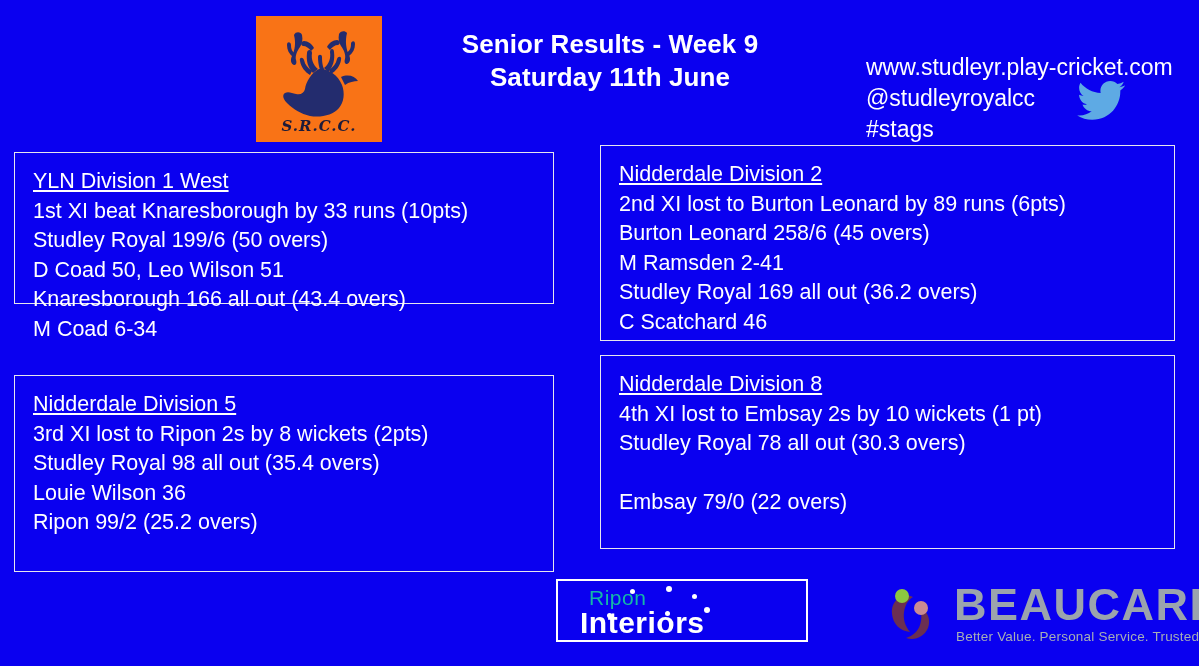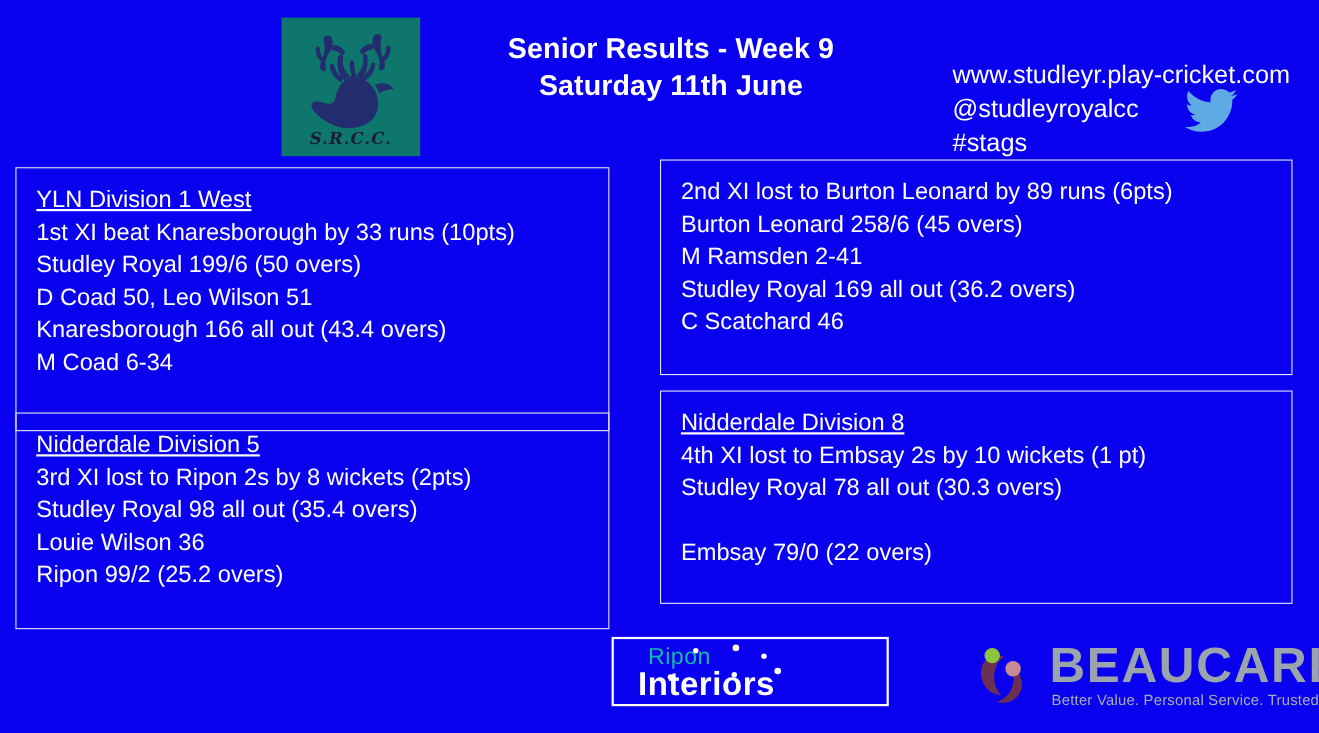"S.R.C.C." .club-logo { background: #0f766e -> #f97316 }
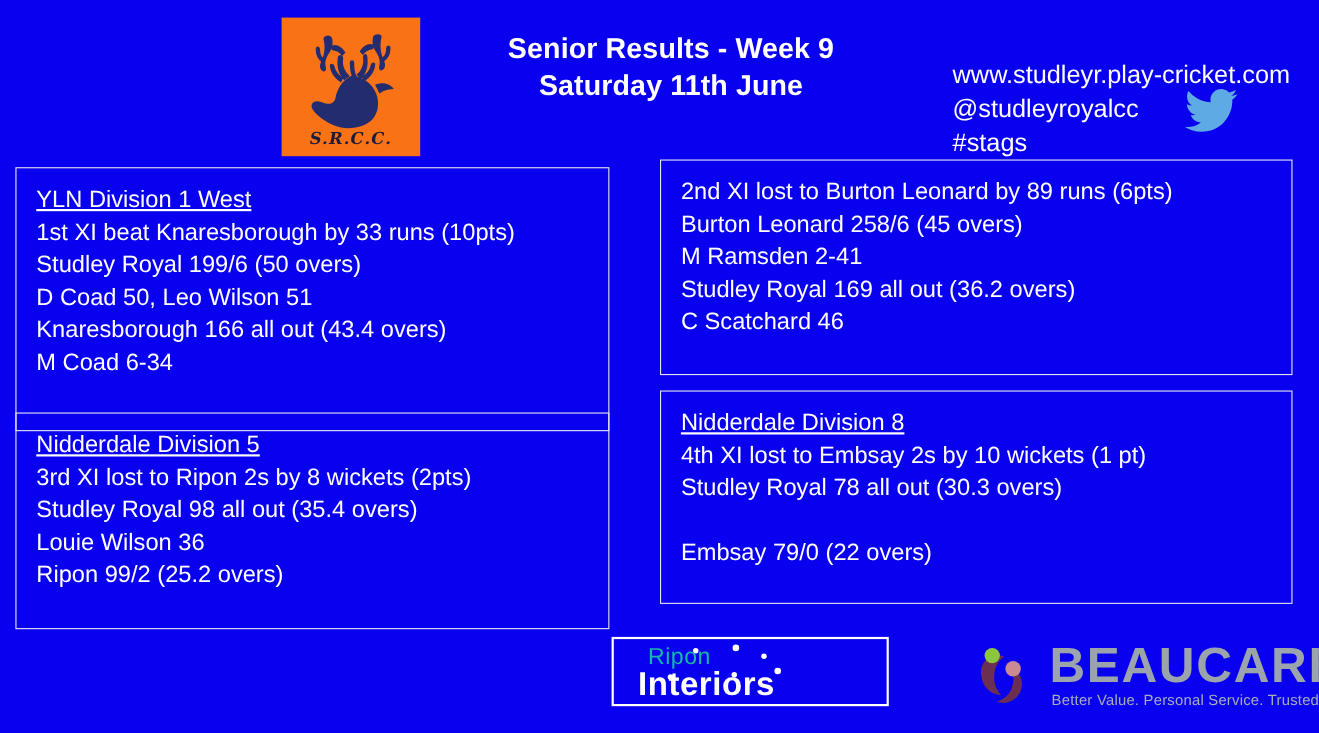"YLN Division 1 West" #box-yln-div1west { height: 240px -> 152px }
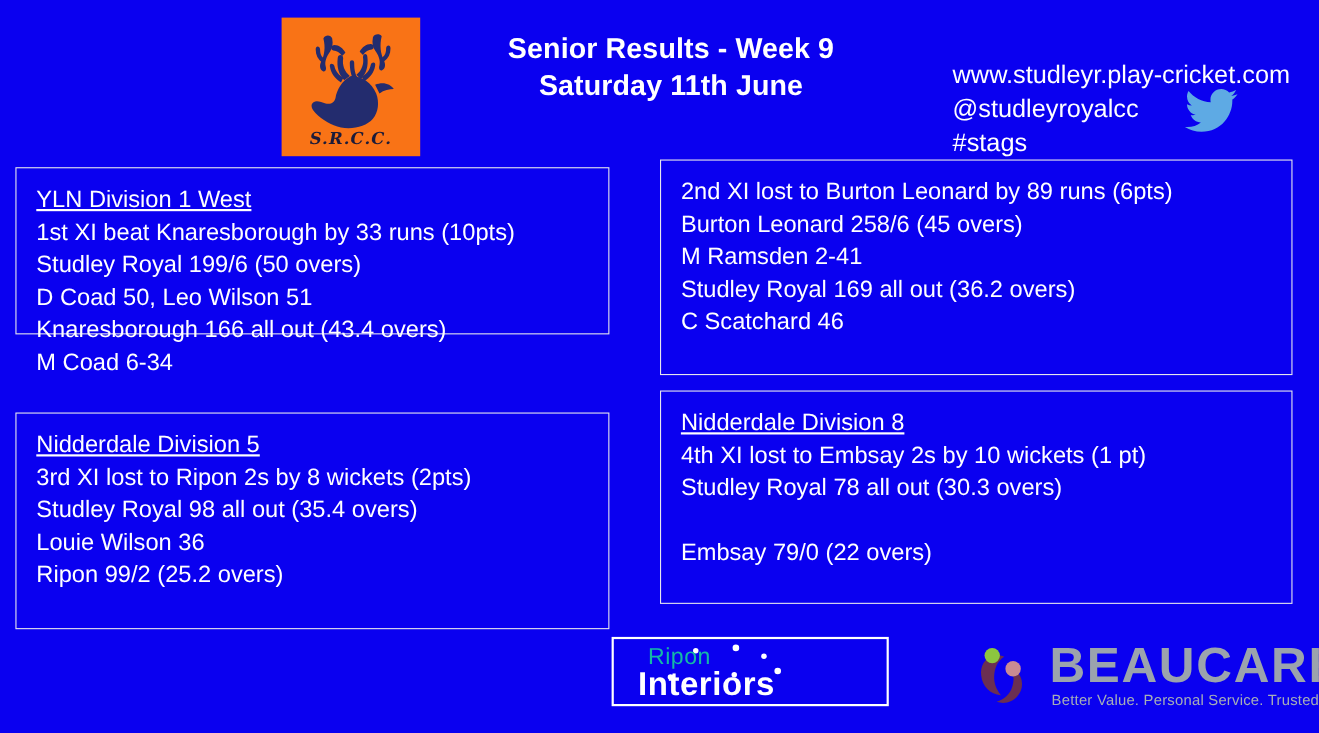"Nidderdale Division 2" div.box-heading { html: none -> <div>Nidderdale Division 2</div> }
